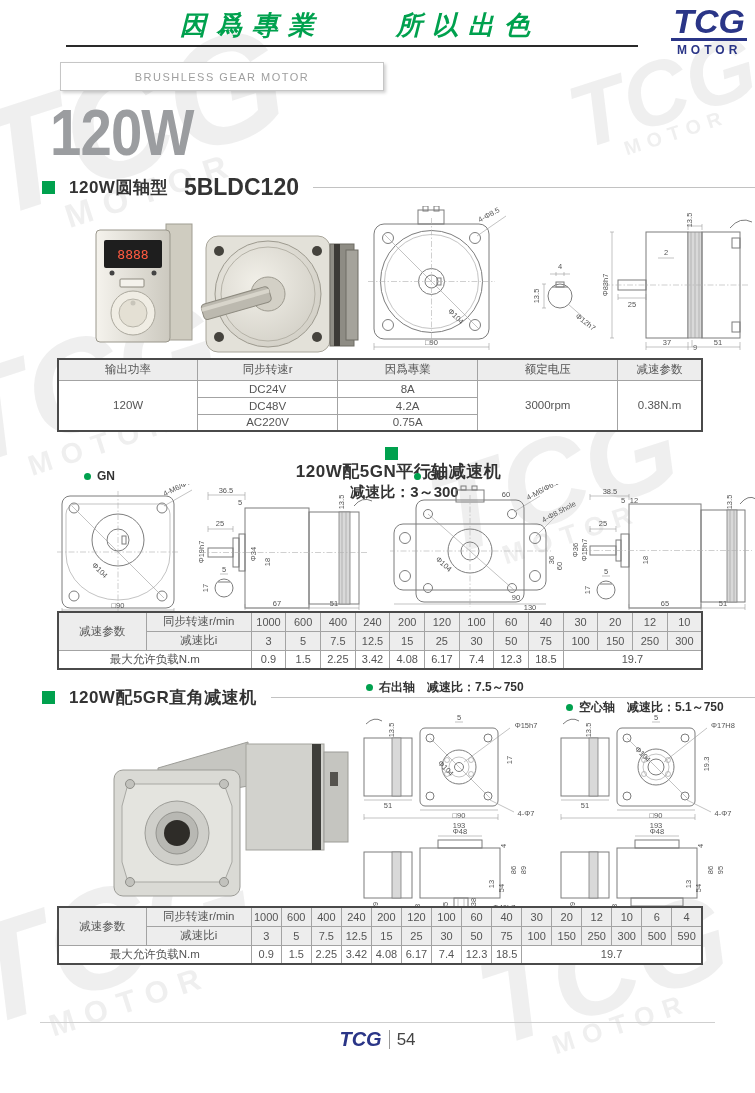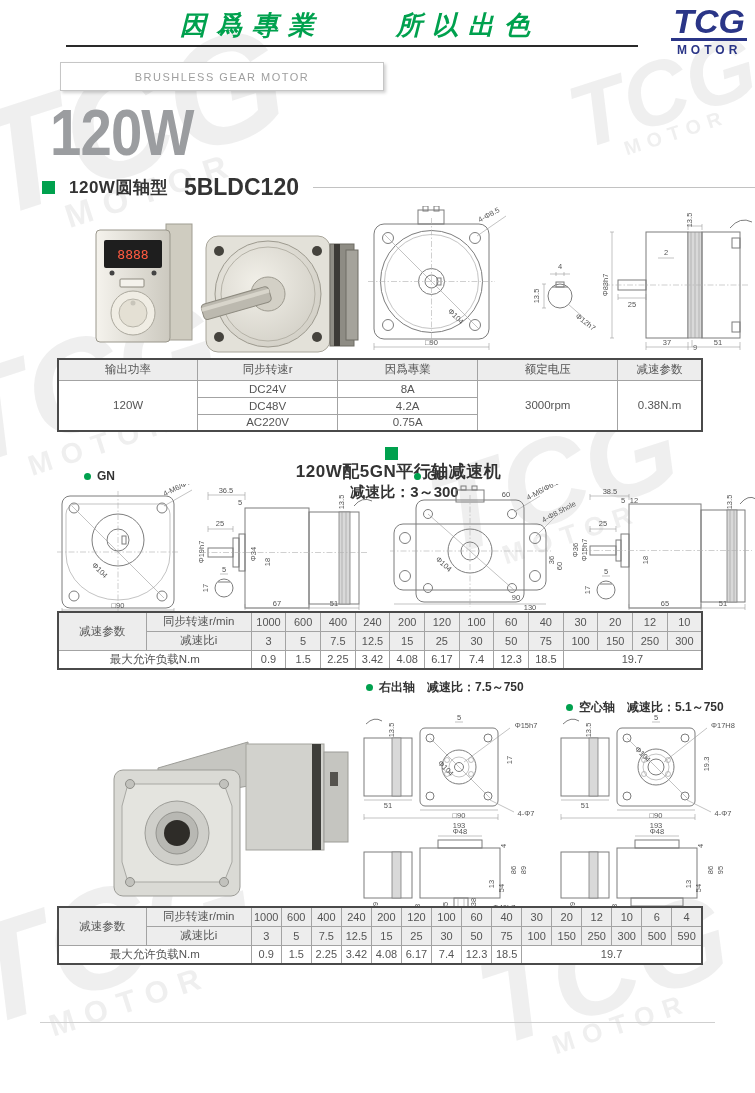"120W配5GR直角减速机" div.sec-head { html: none -> <div> <div></div> <div>120W配5GR直角减速机</div> <div></div> </div> }
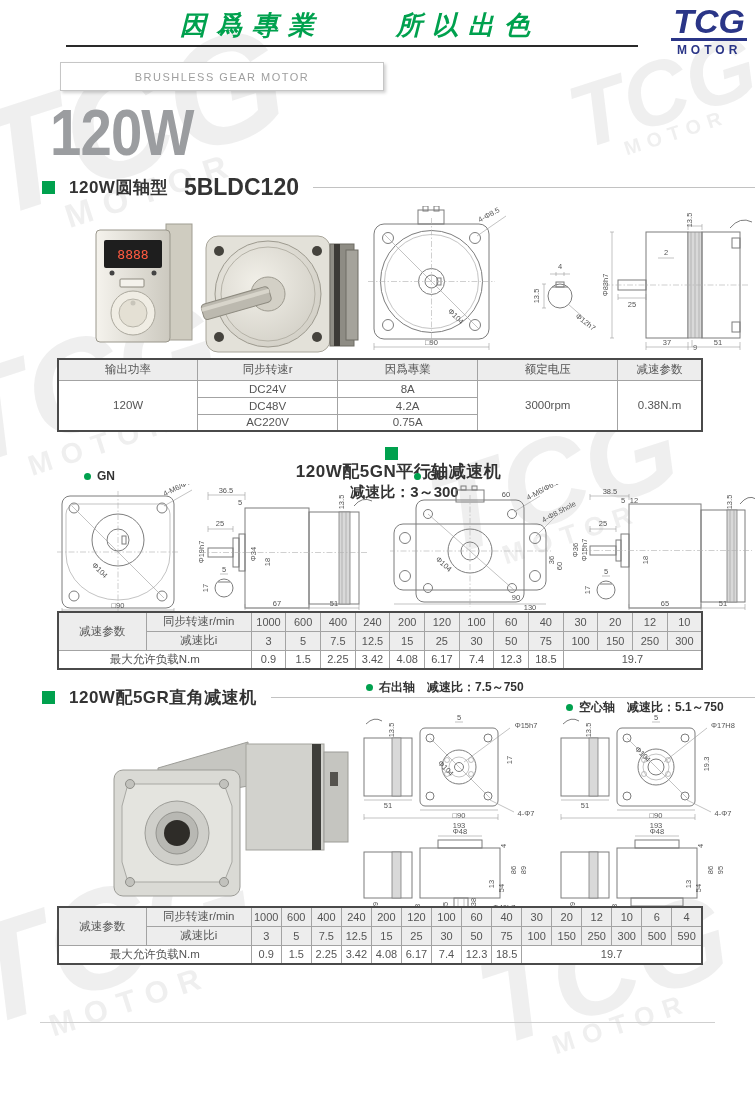"TCG 54" div.footer { html: none -> <div> <span>TCG</span><span>54</span> </div> }
